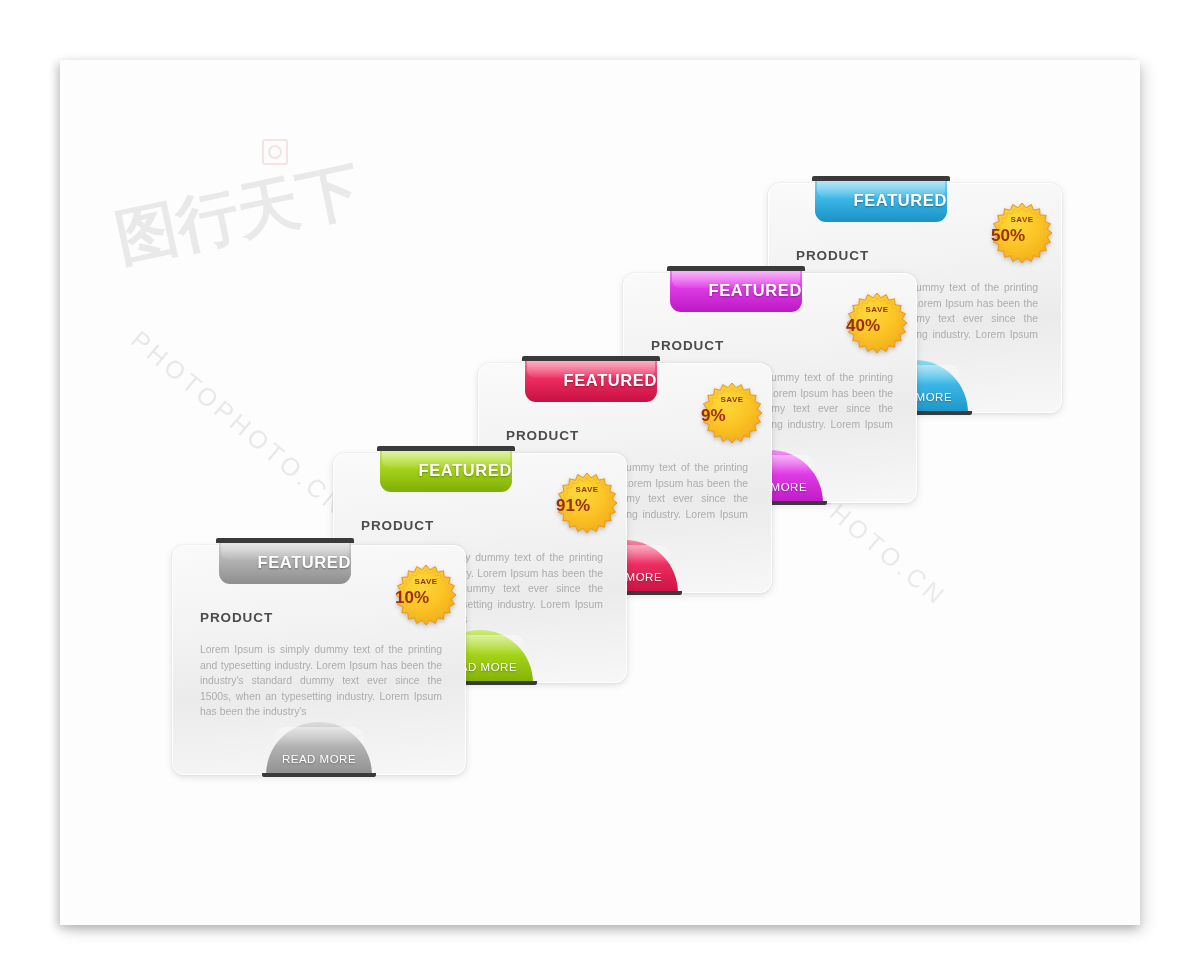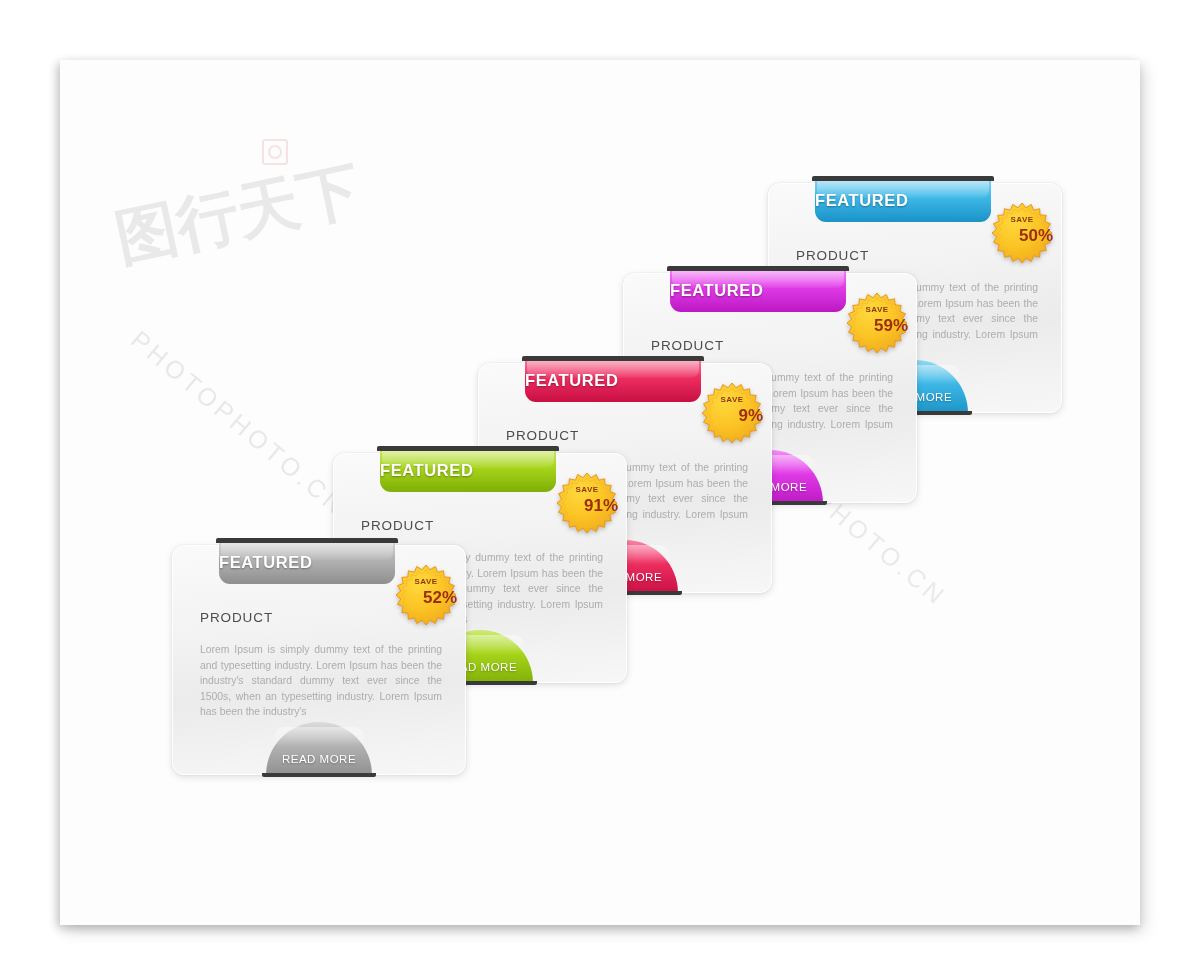"FEATURED" .ribbon { justify-content: flex-start -> flex-end; width: 176px -> 132px }
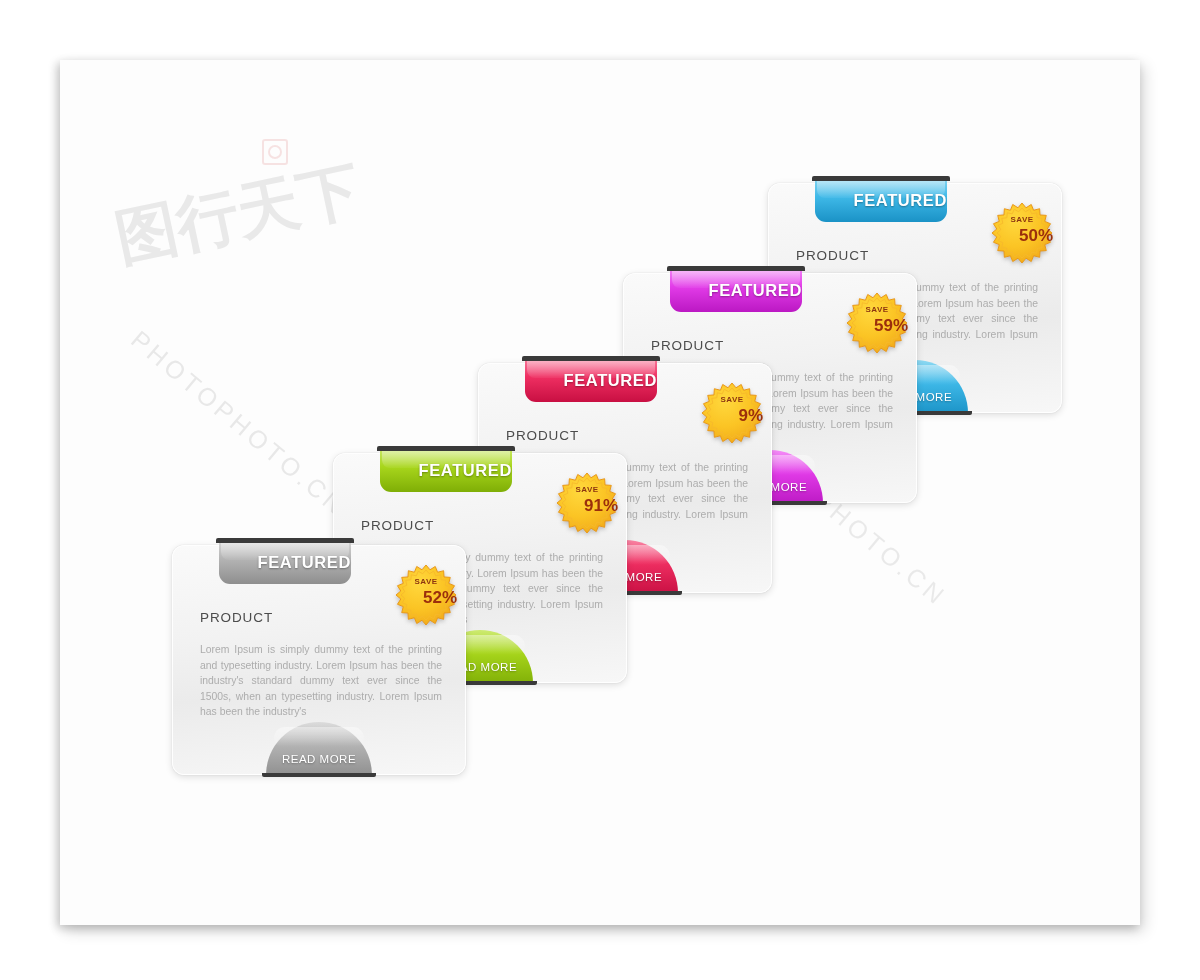"50%" .badge .b-pct { text-align: right -> left }
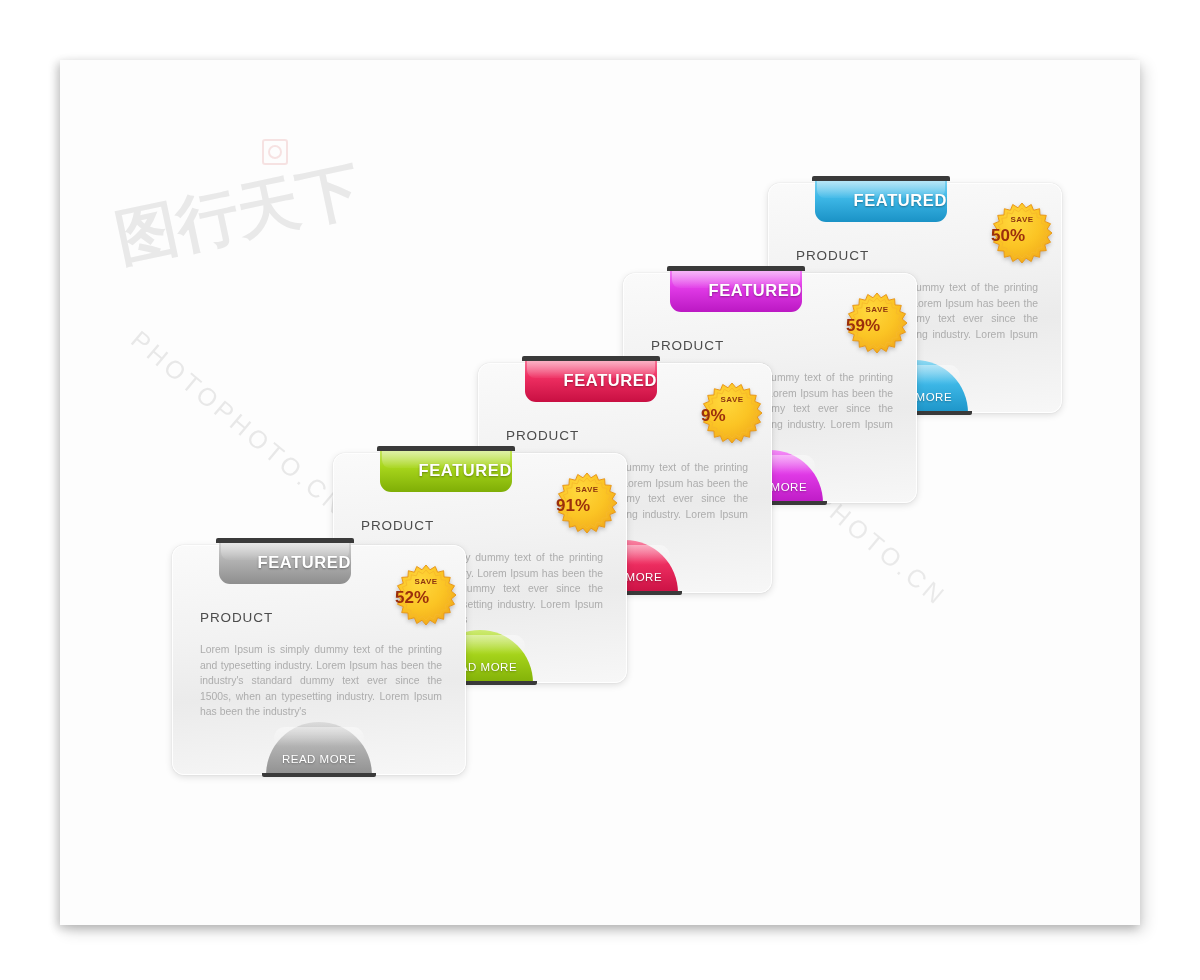"PRODUCT" .product-title { font-weight: 400 -> 700 }
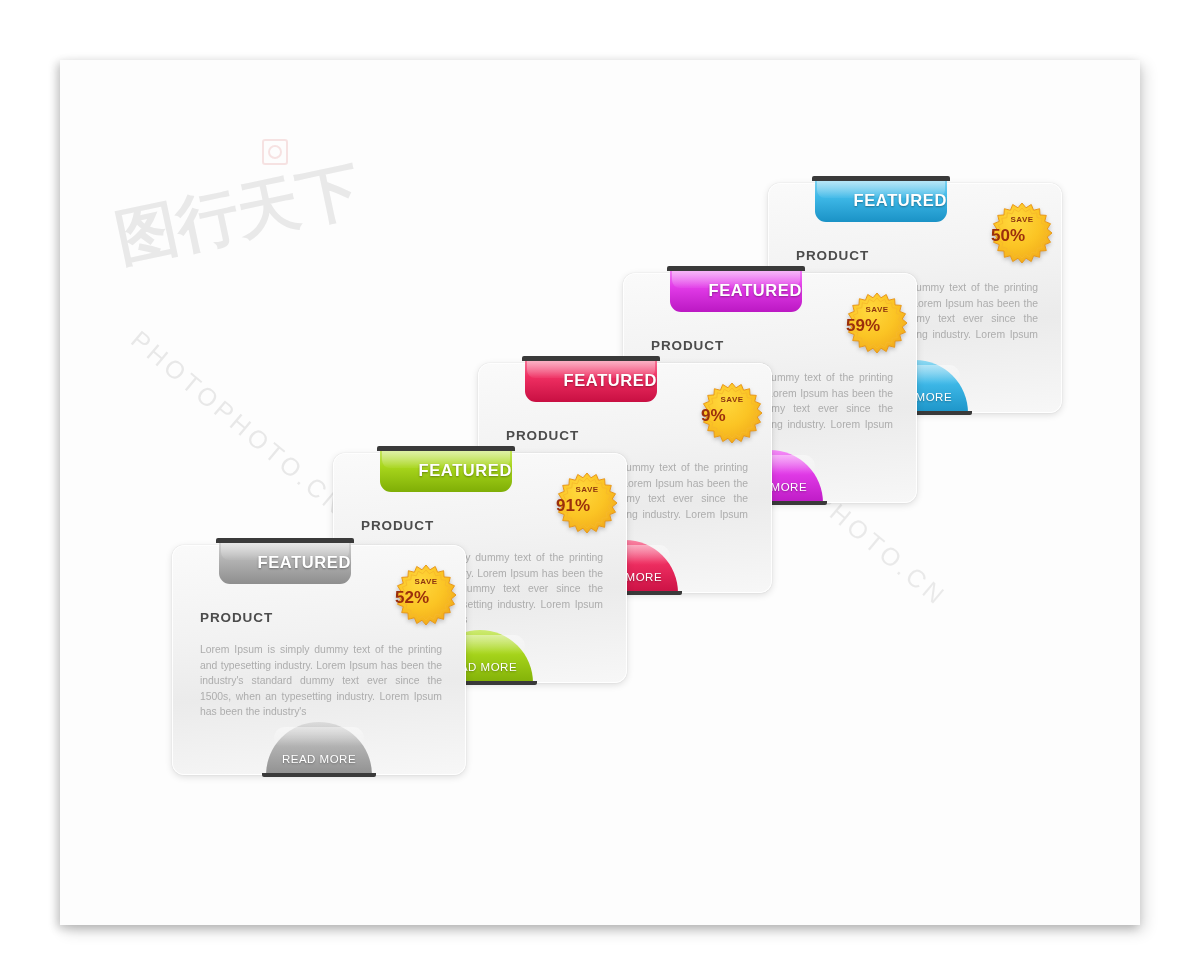"59%" div.b-pct { text: 59% -> 40% }
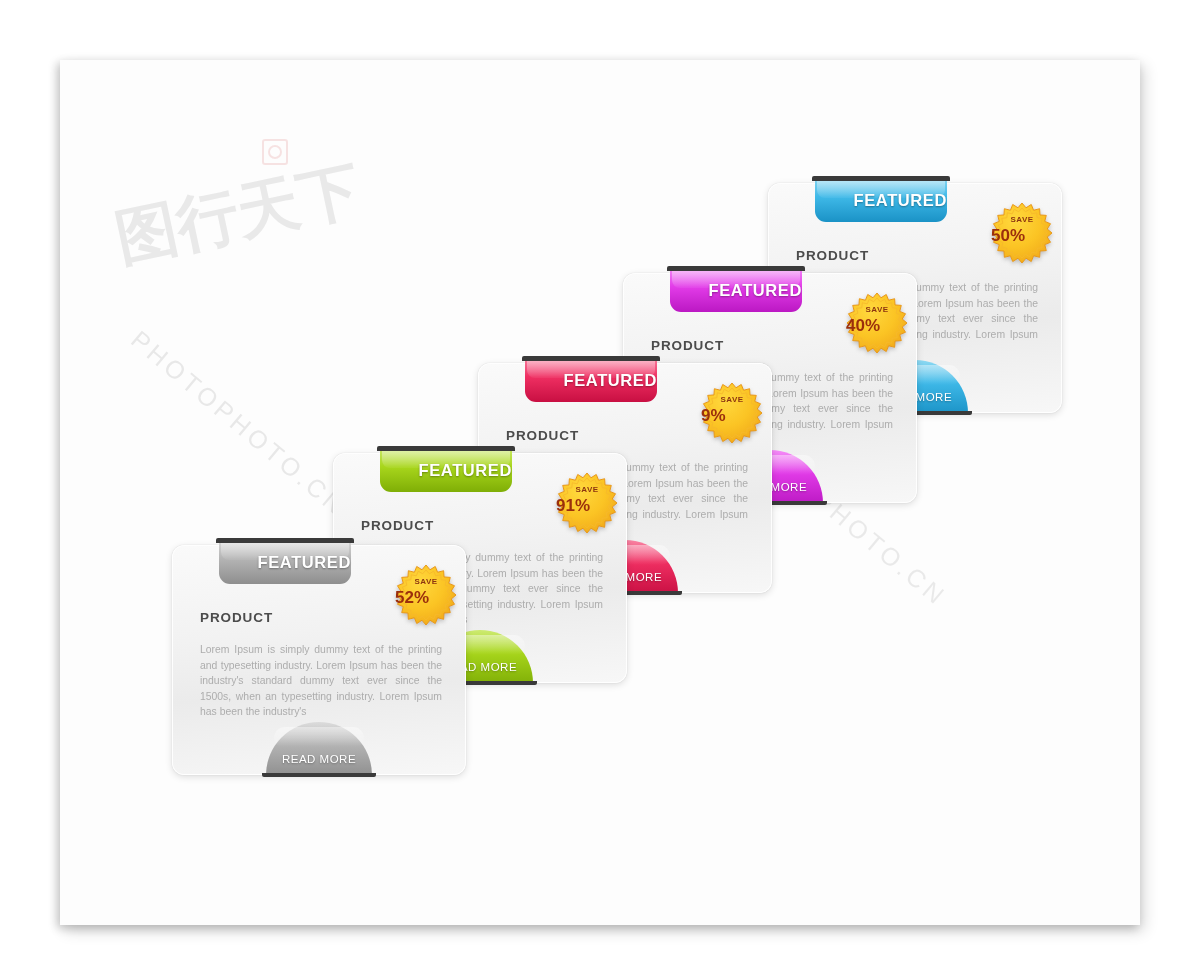"52%" div.b-pct { text: 52% -> 10% }
